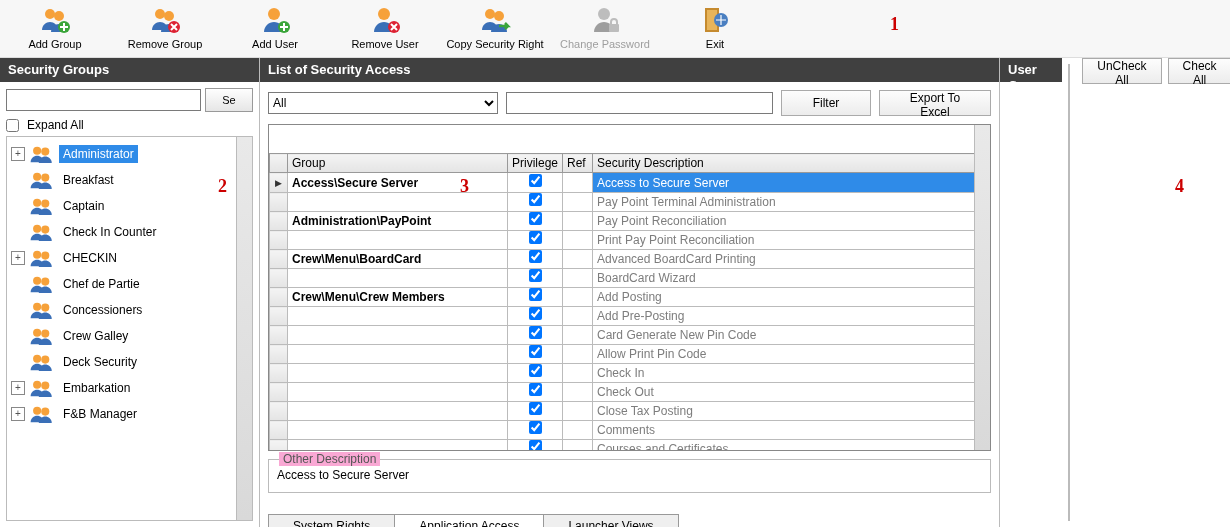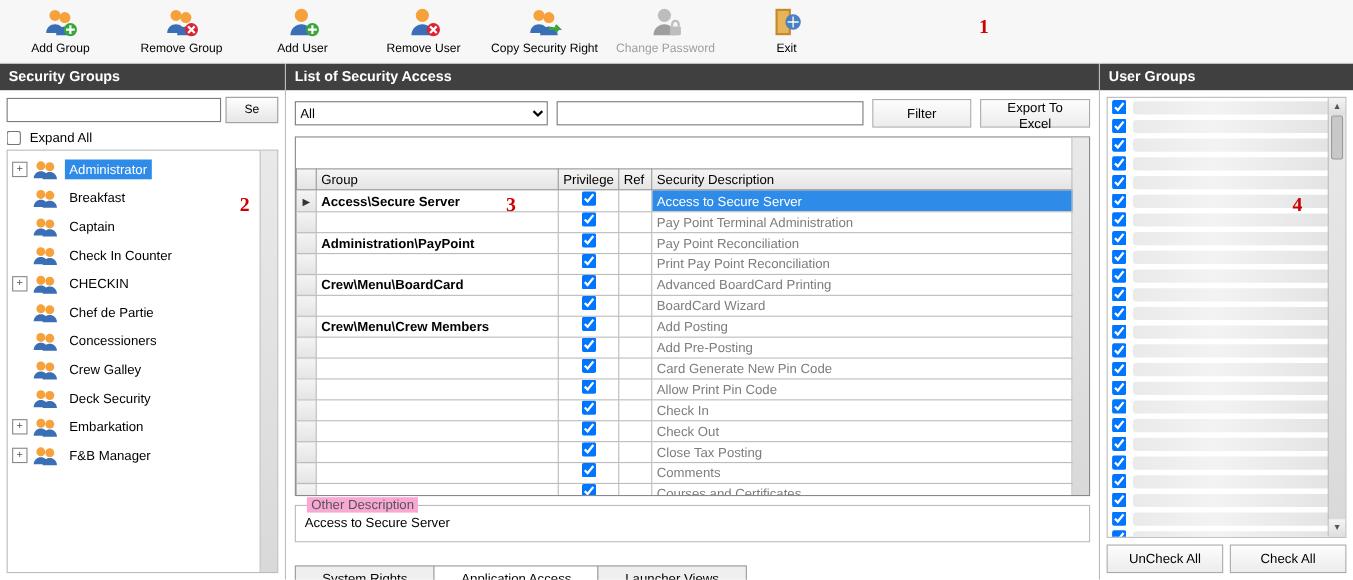"User Groups" .right { flex-direction: column -> row }
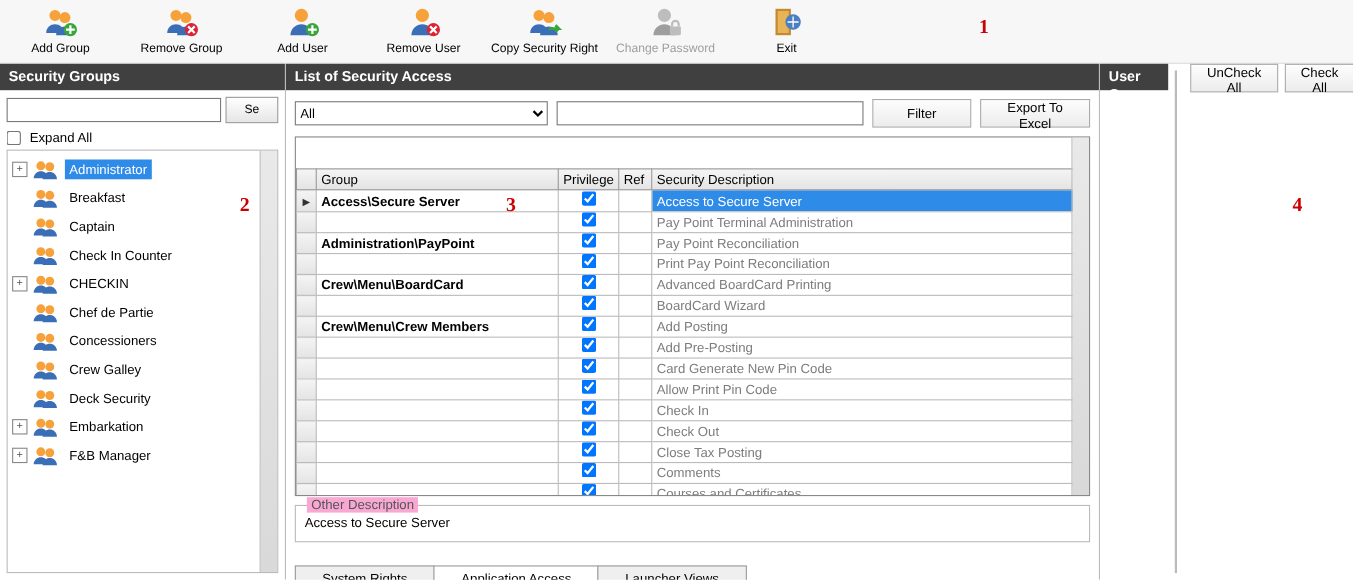"Export To Excel" button.flat-btn { width: 100px -> 112px }
